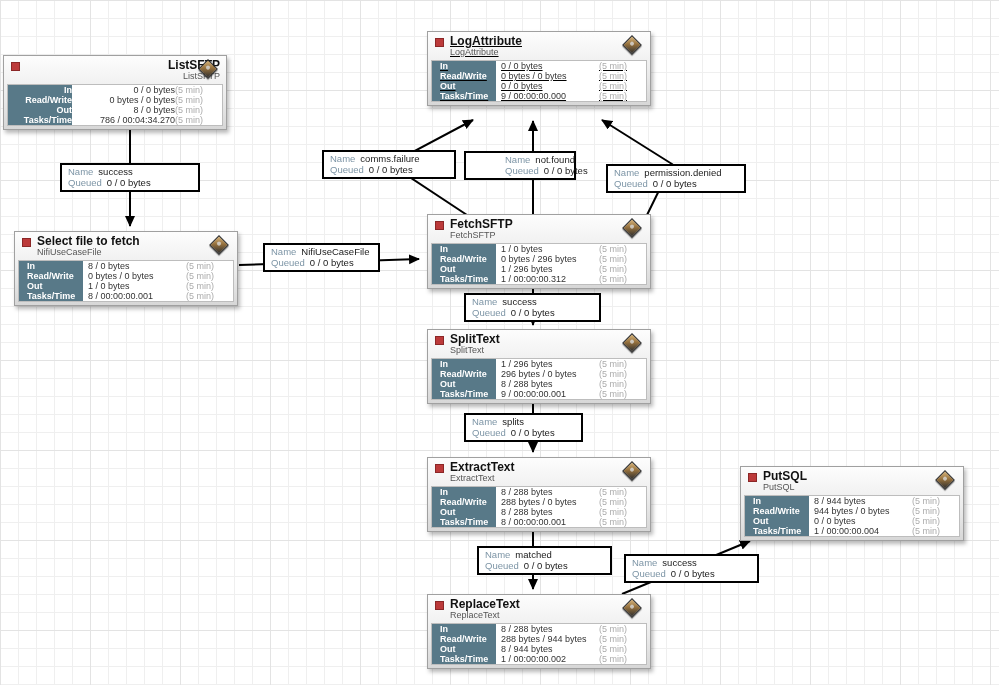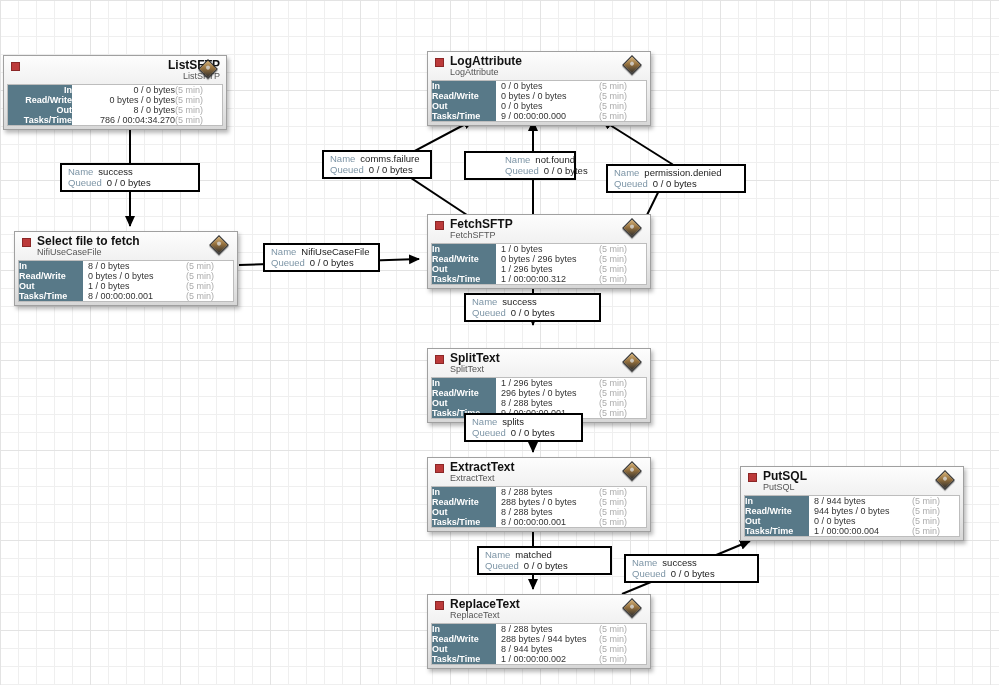"LogAttribute" div.proc { text-decoration: none -> underline; top: 51px -> 31px }
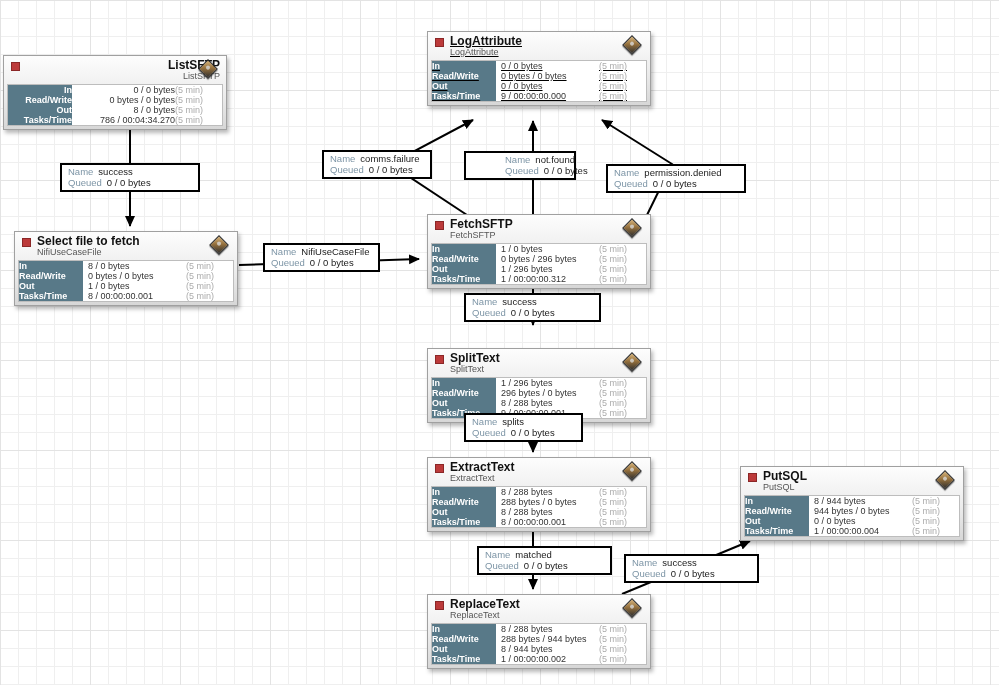"In" .stat-key { padding-left: 0 -> 8px }
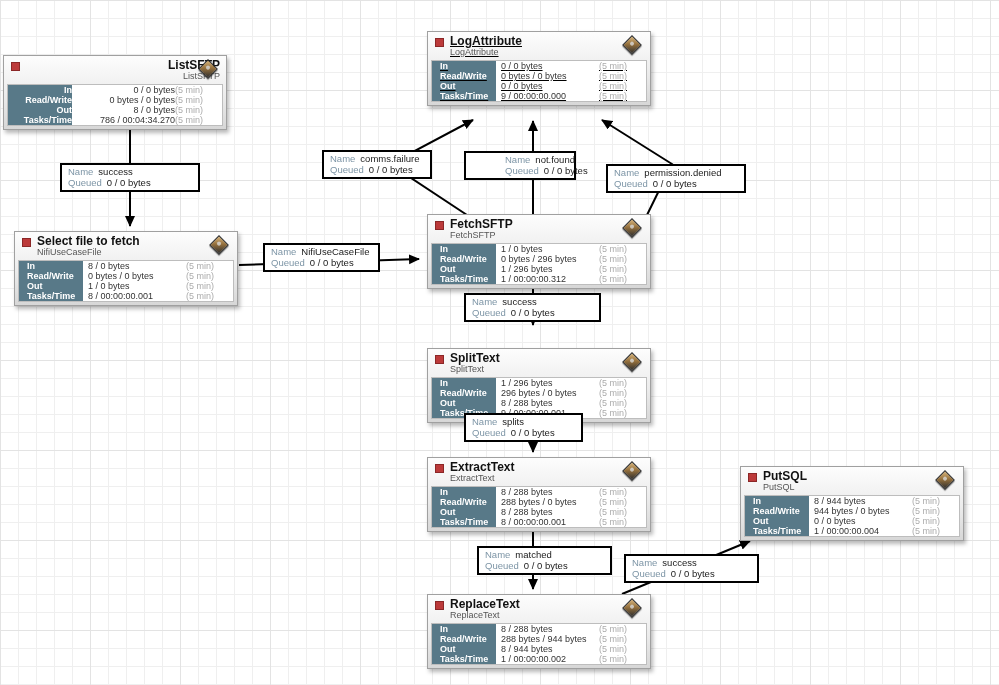"Name comms.failure" div.conn-label { width: 110px -> 134px }
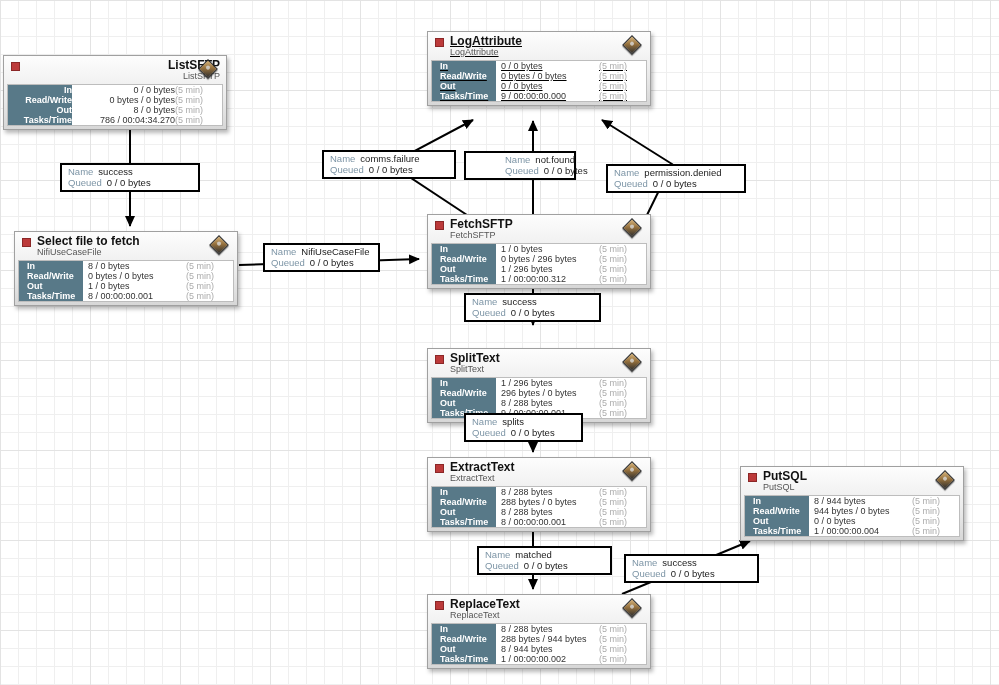"SplitText" div.proc { top: 348px -> 329px }
